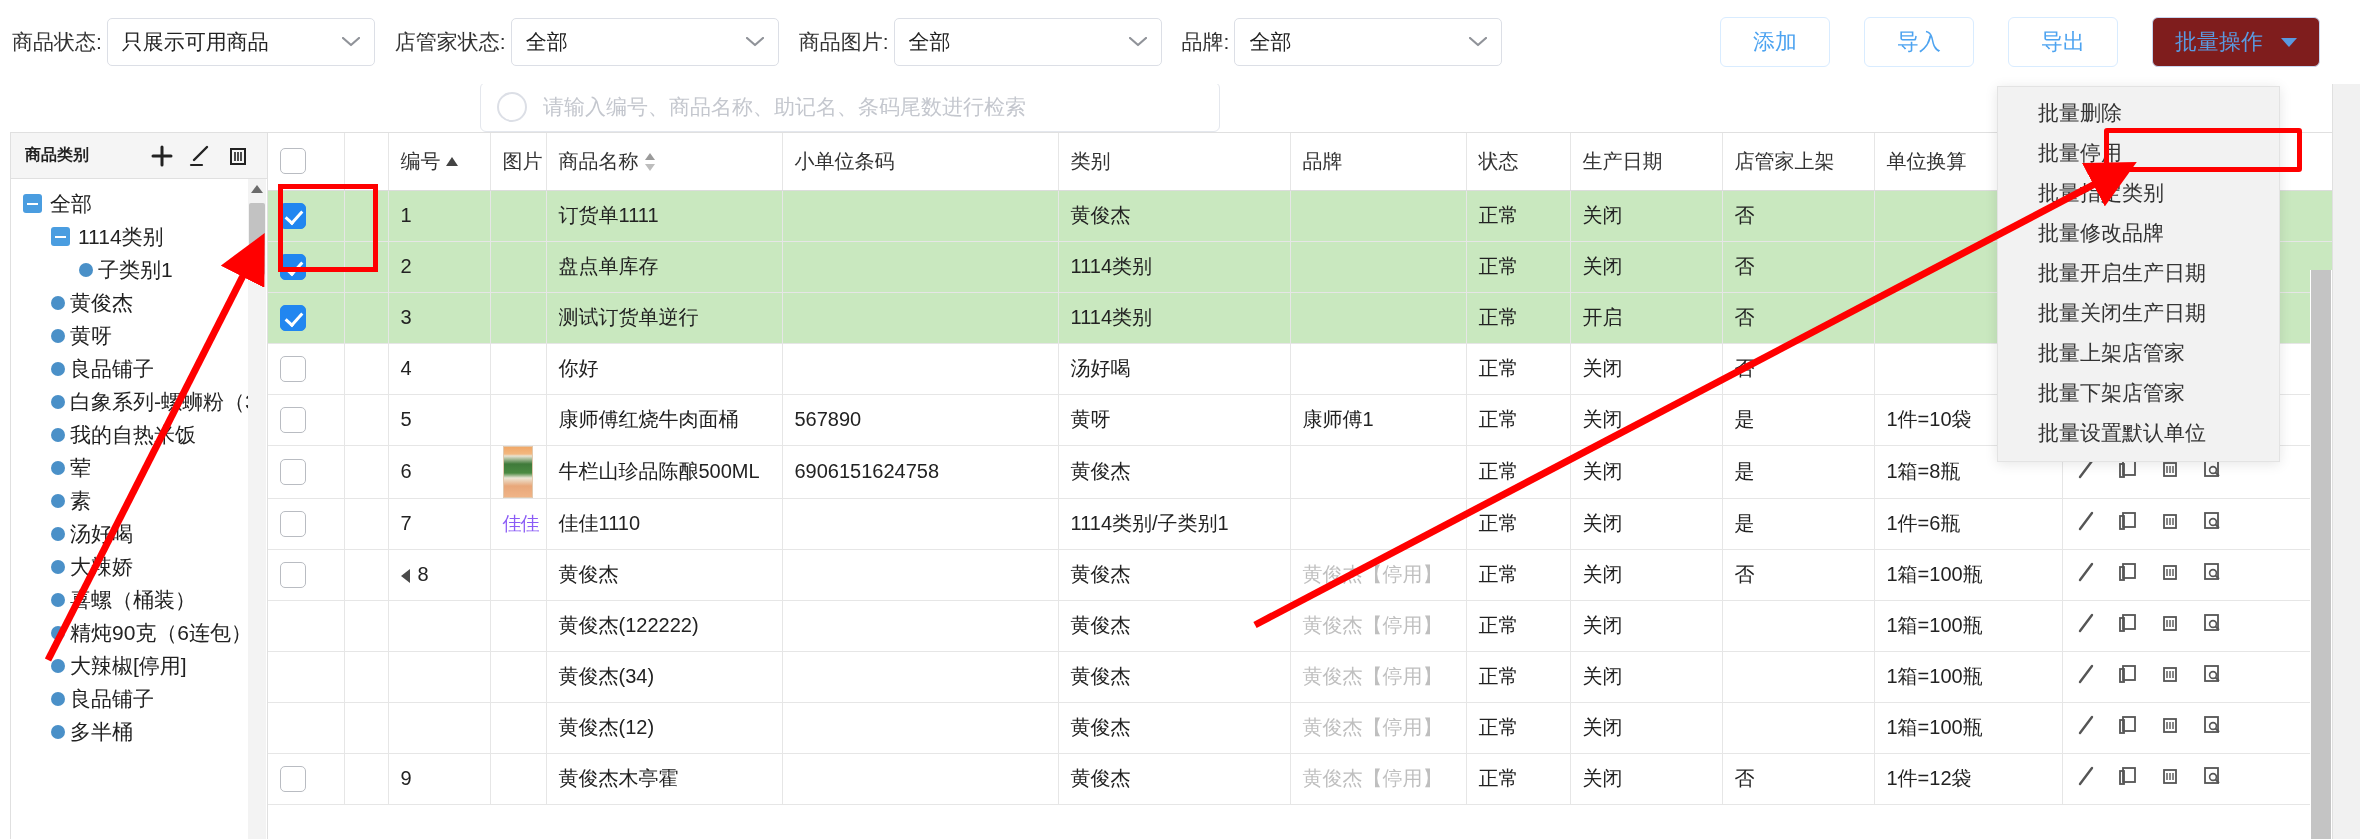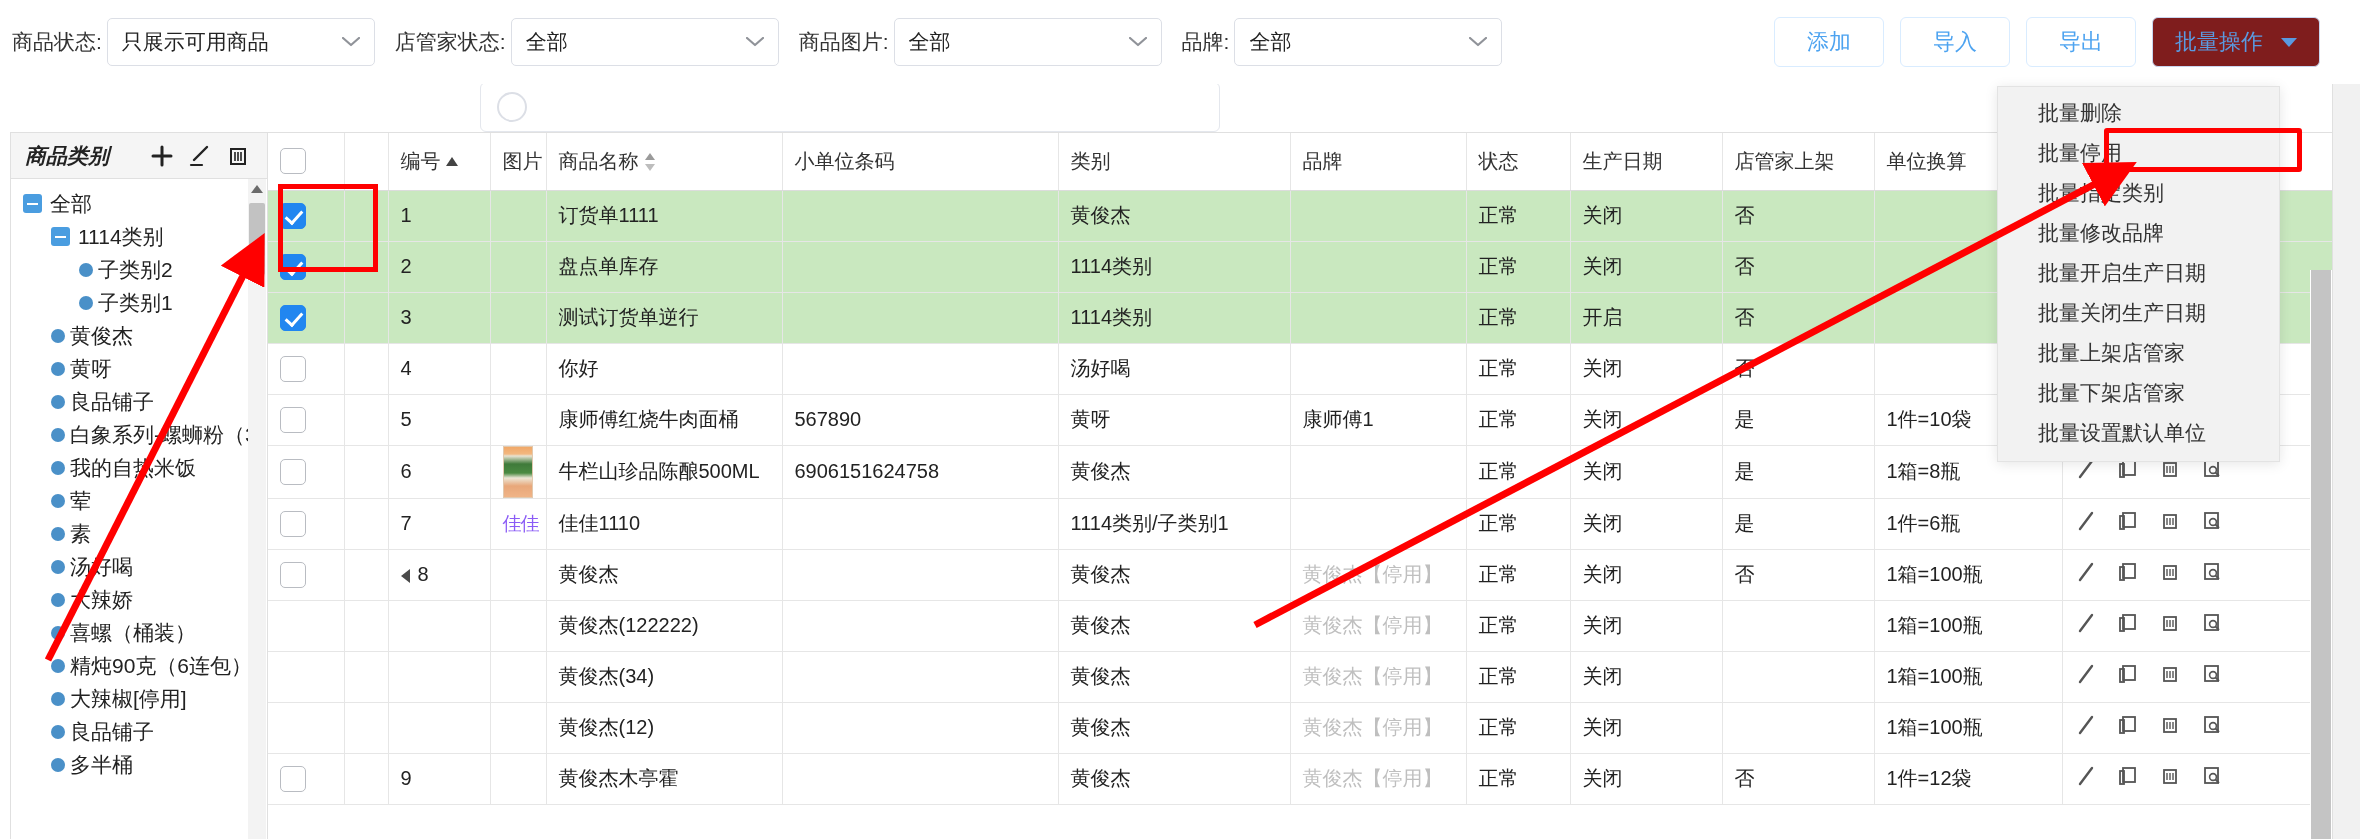"添加" .btn { margin-left: none -> 18px }
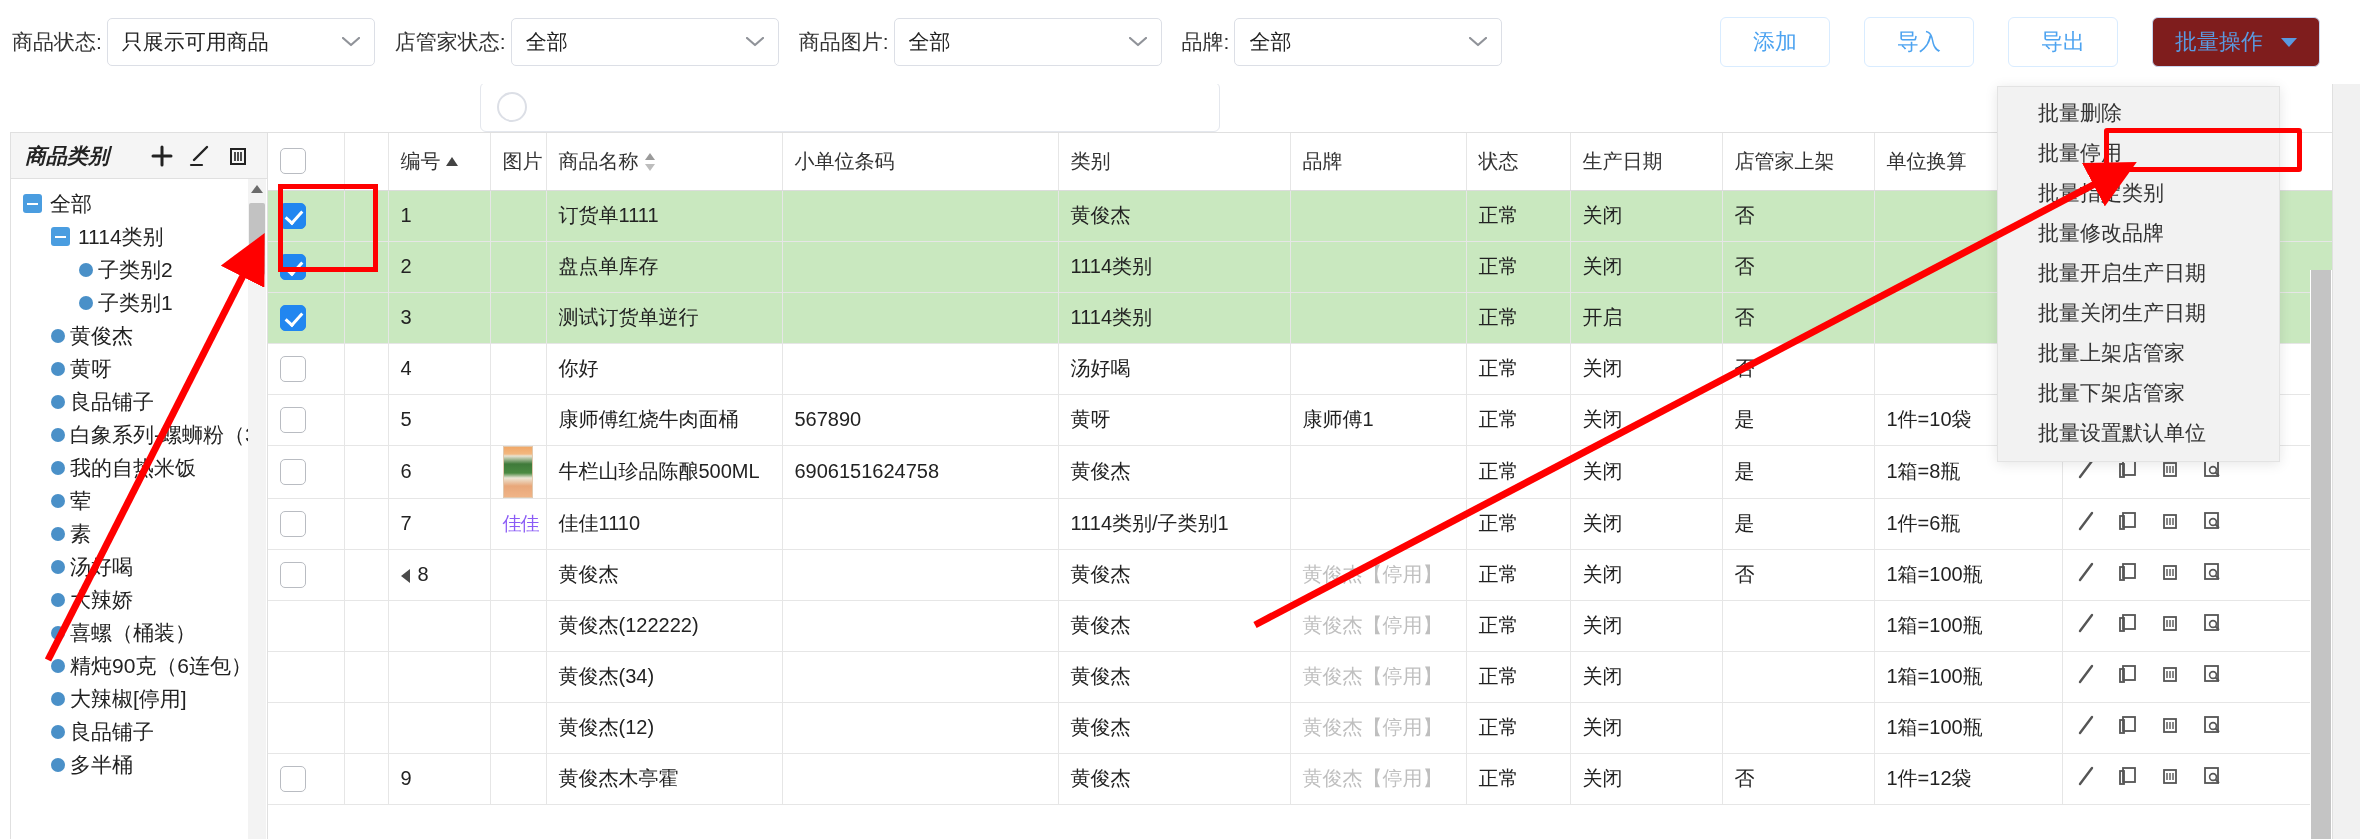"请输入编号、商品名称、助记名、条码尾数进行检索" div.search-ph { html: none -> <div>请输入编号、商品名称、助记名、条码尾数进行检索</div> }
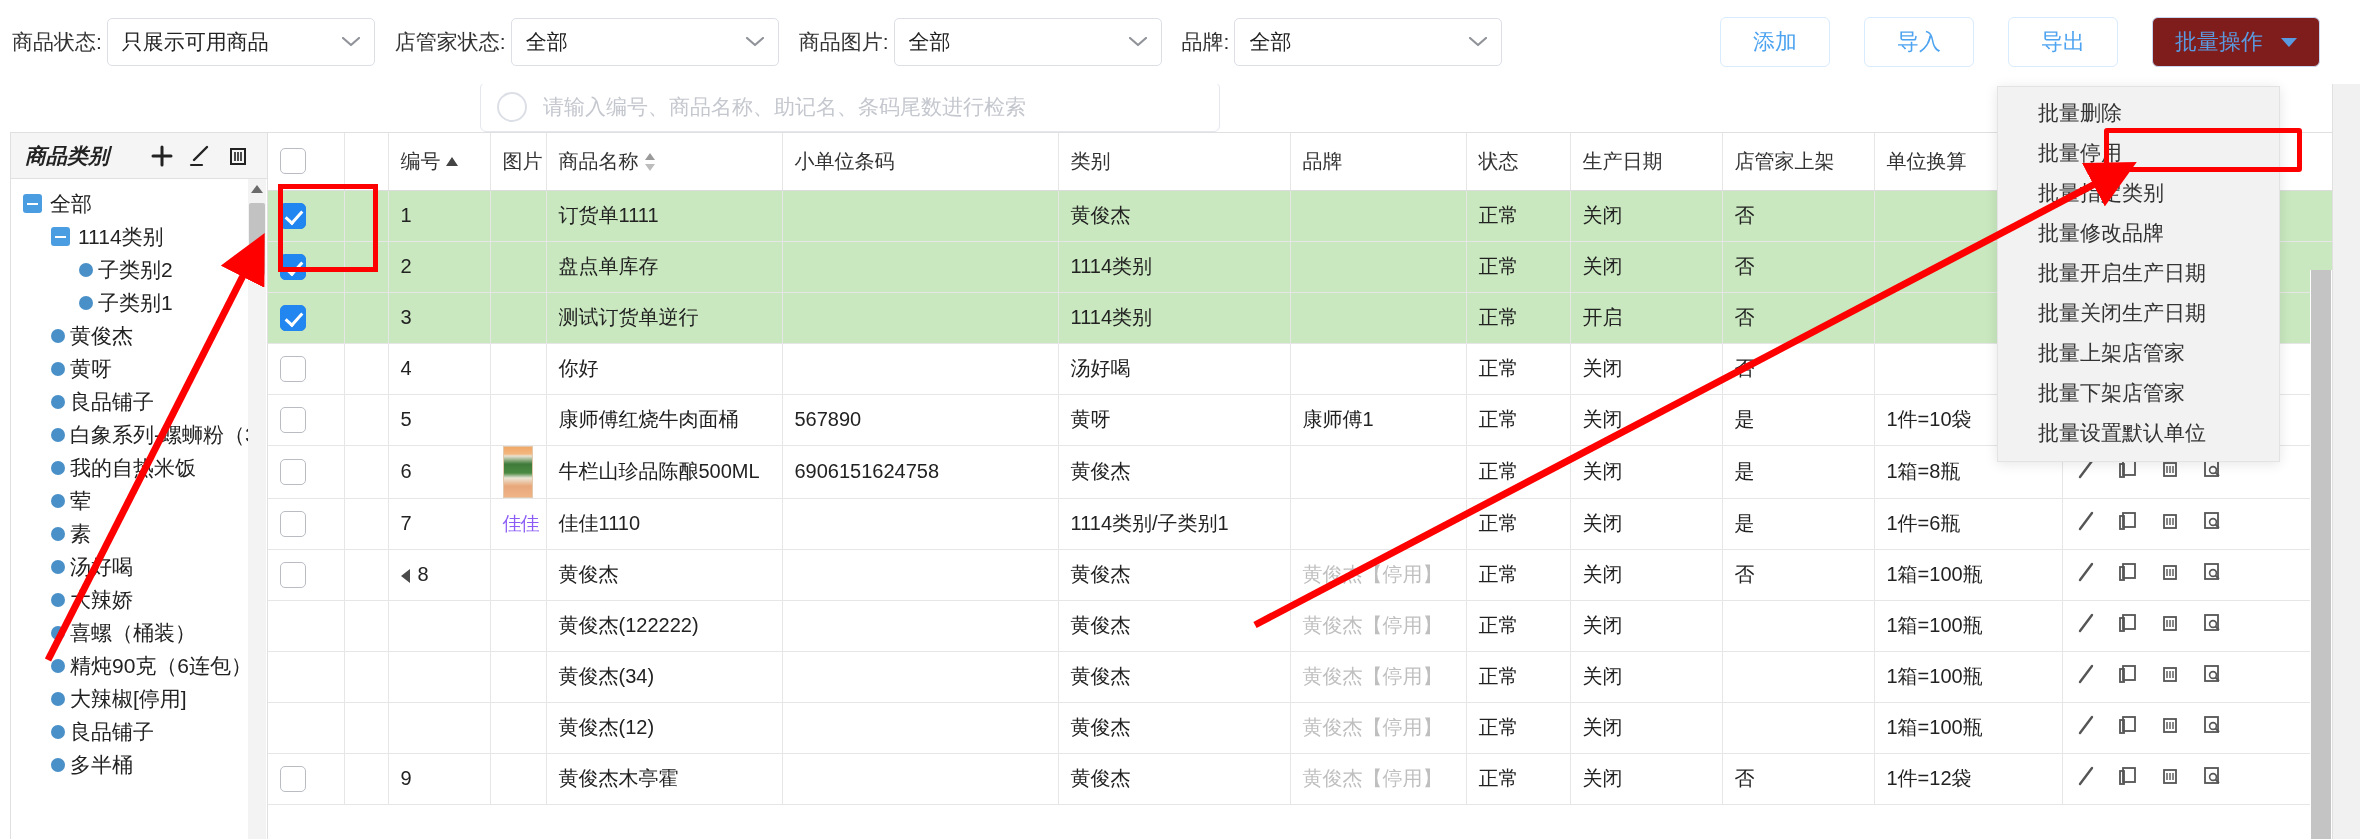"商品类别" .sidebar-title { font-size: 21px -> 16px; font-style: italic -> none }
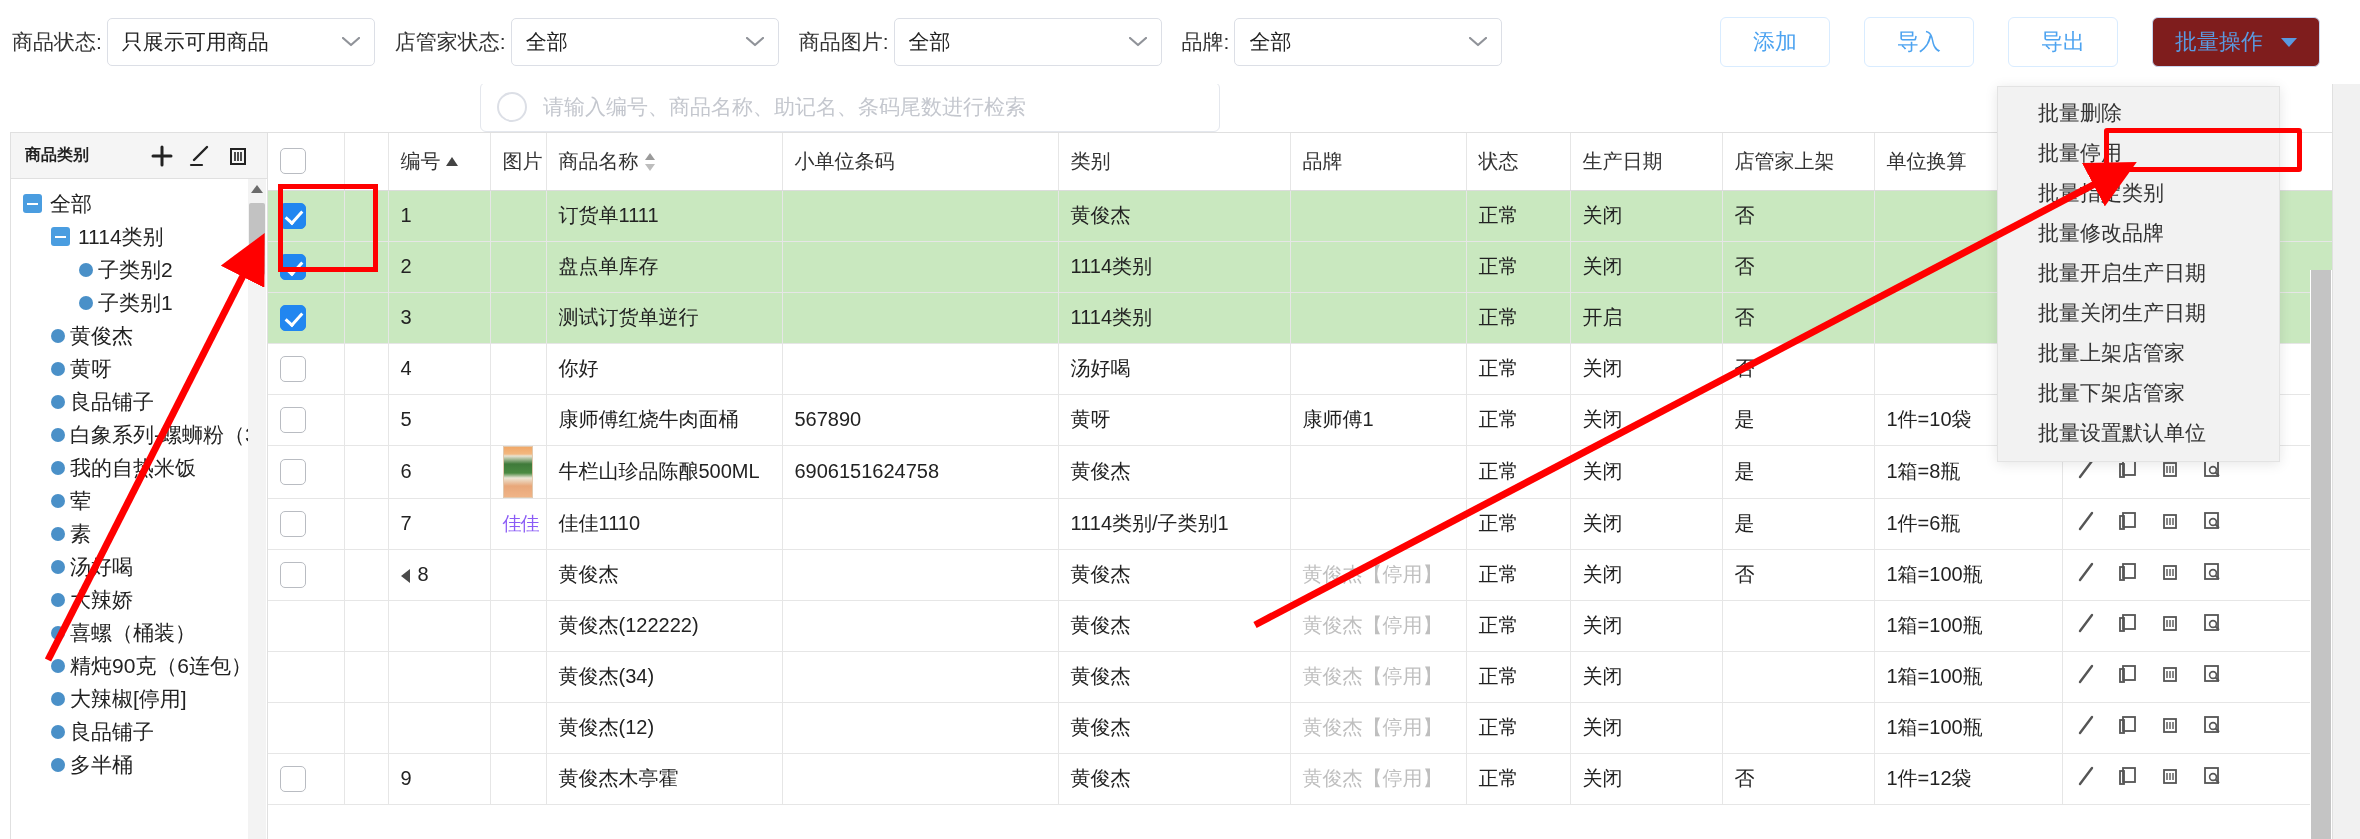"子类别2" div.tree-row { html: <div> <span></span> <span>子类别2</span> </div> -> none }
